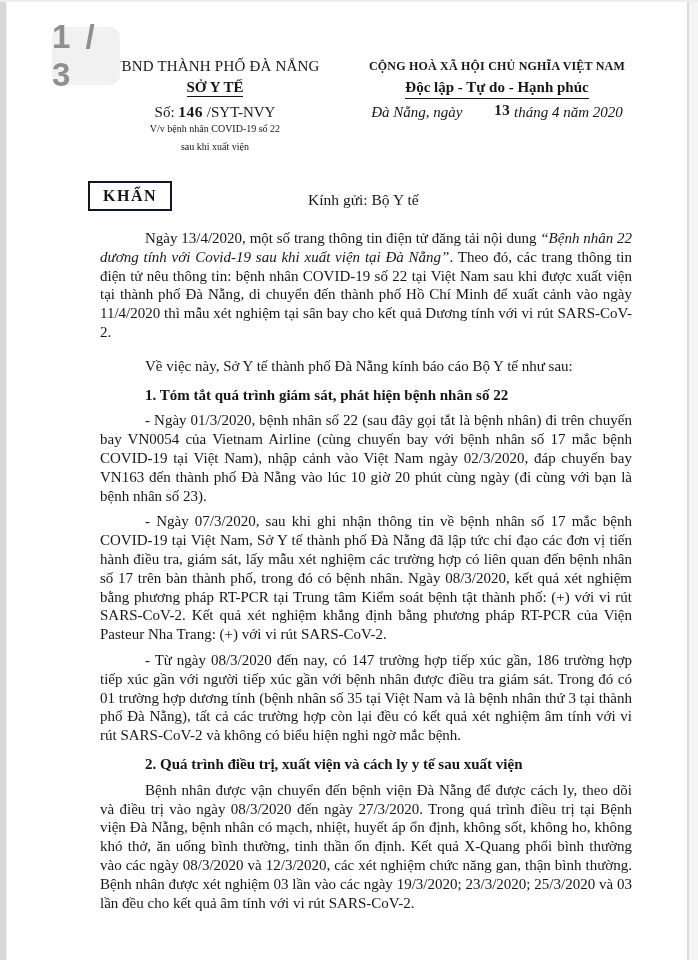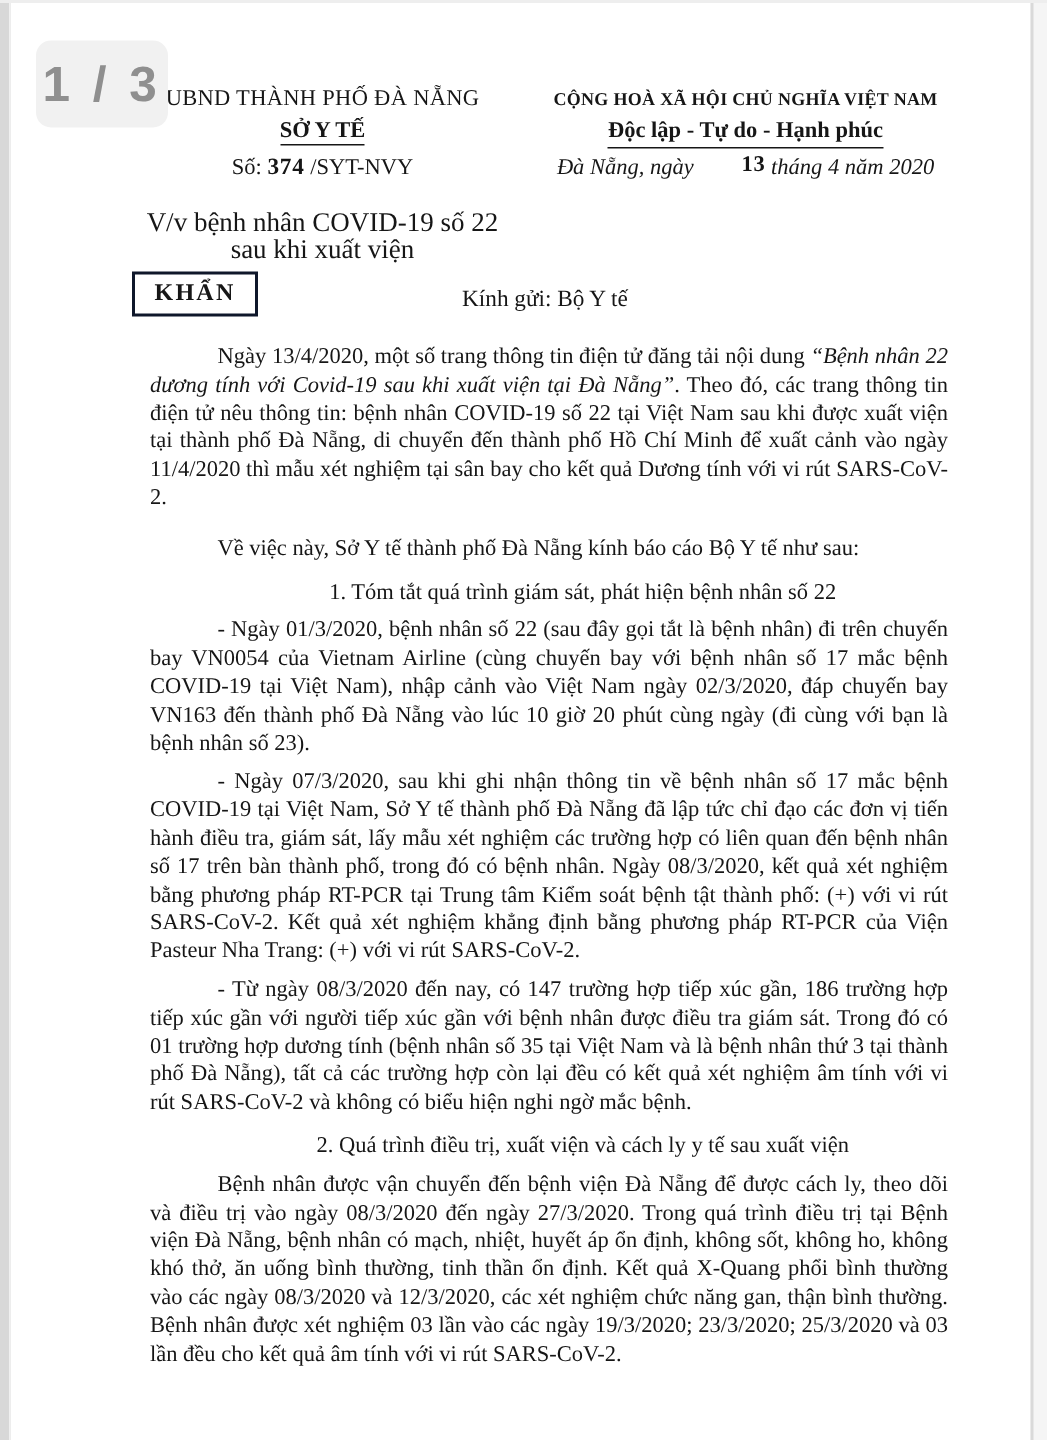"1 / 3" .page-badge { left: 24px -> 52px; width: 88px -> 68px }
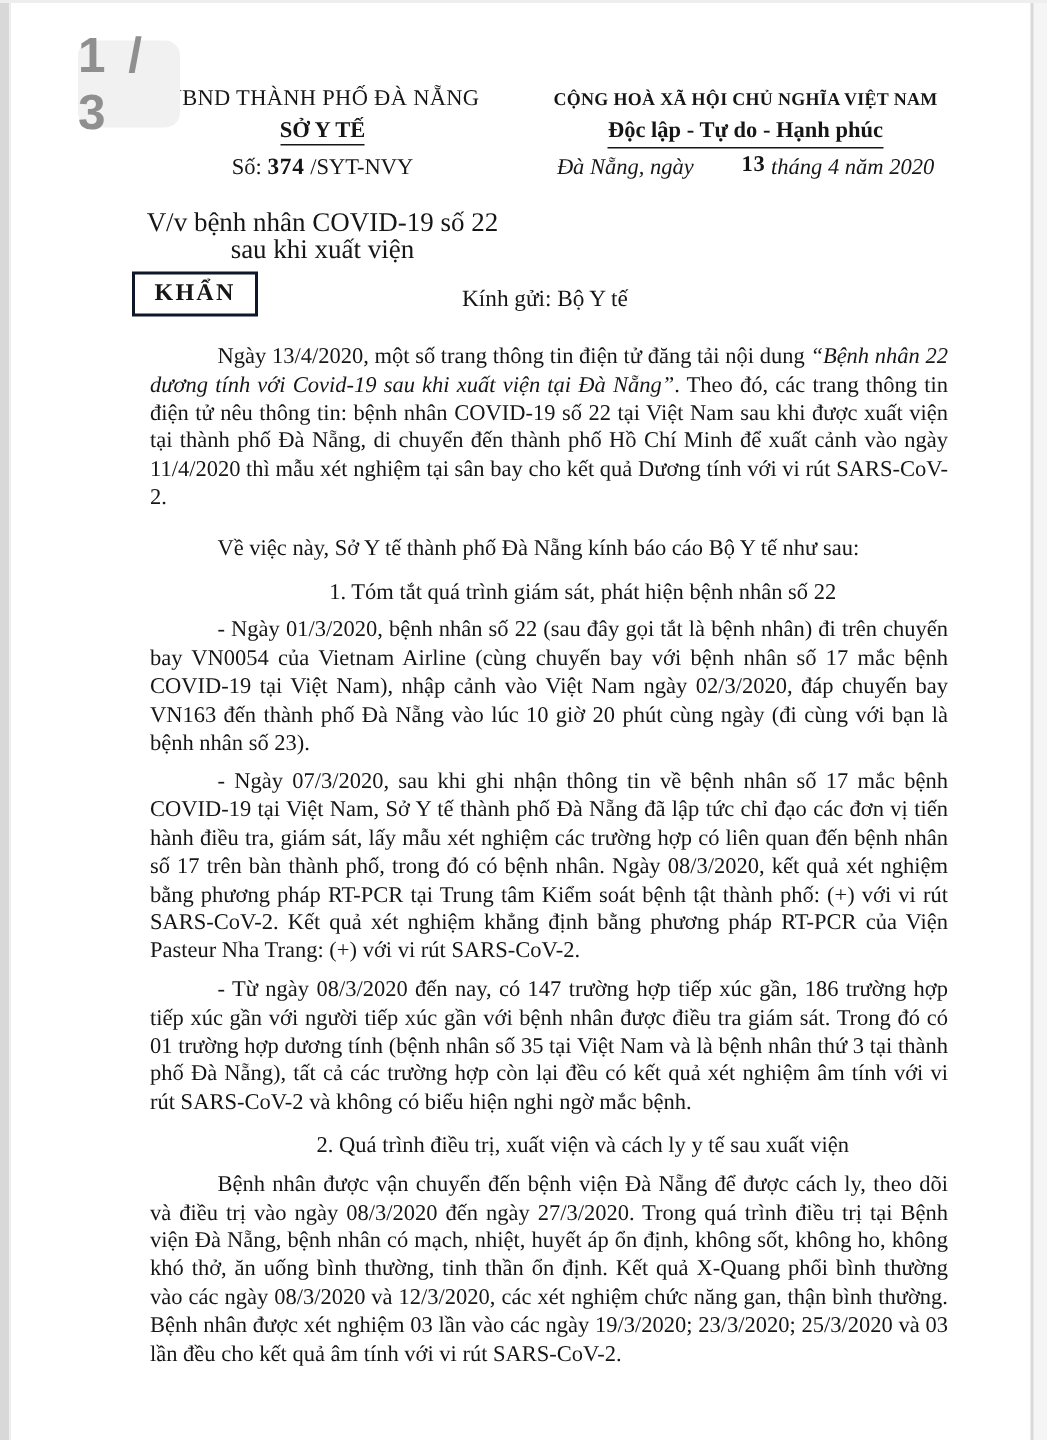"374" b { text: 374 -> 146 }
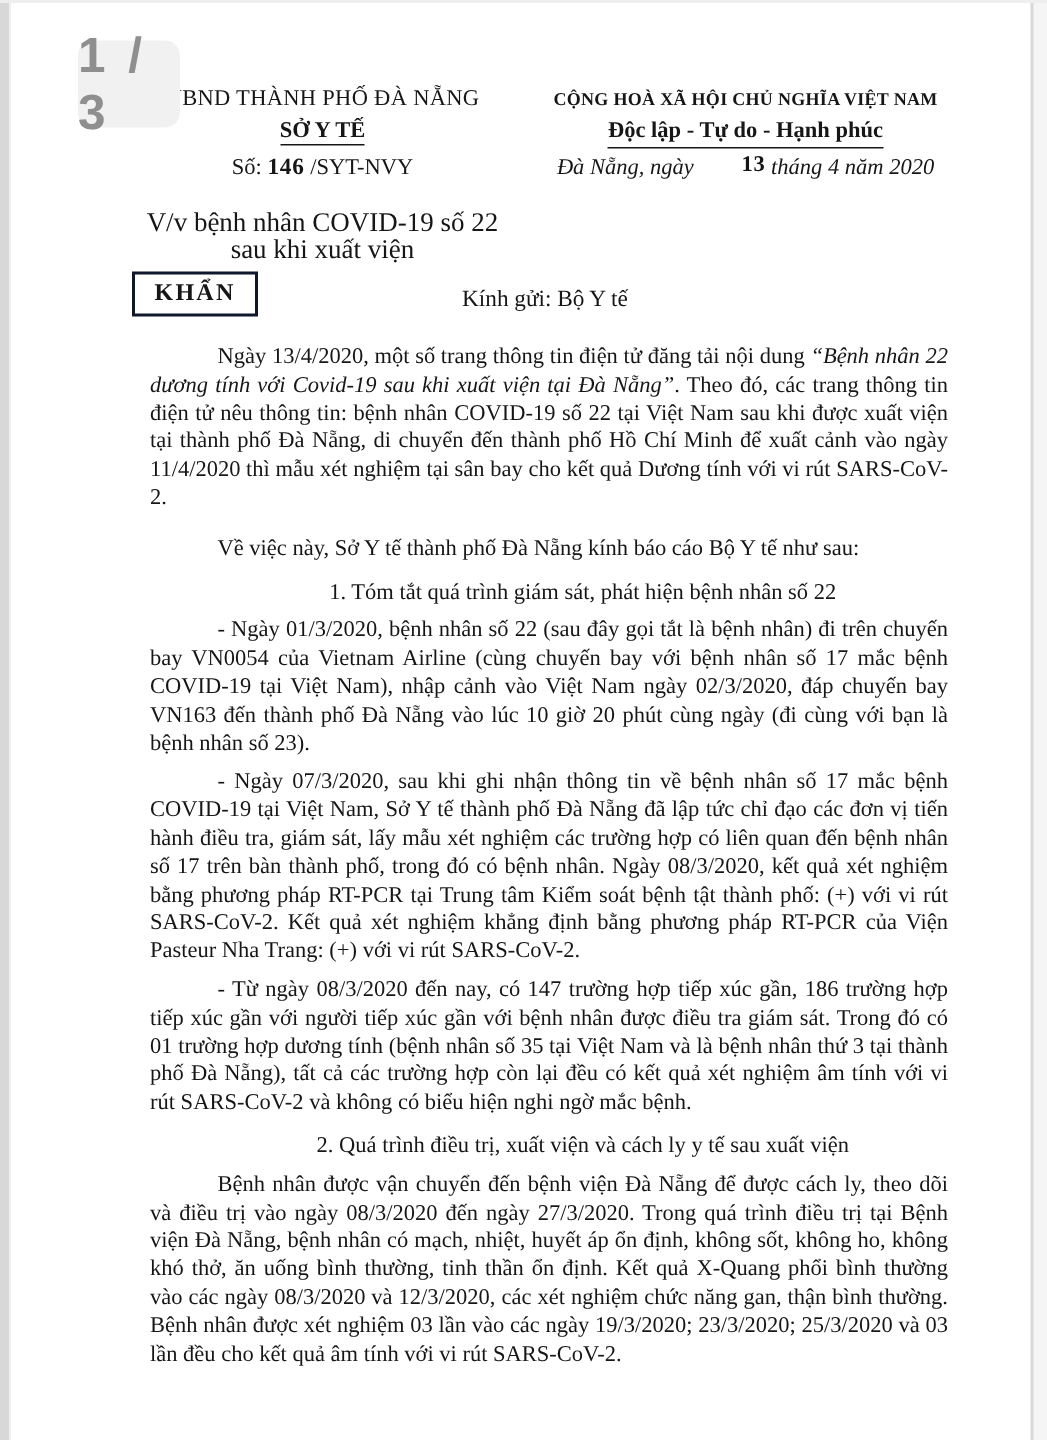"V/v bệnh nhân COVID-19 số" .subject { font-size: 18px -> 10px; top: 140px -> 120px }
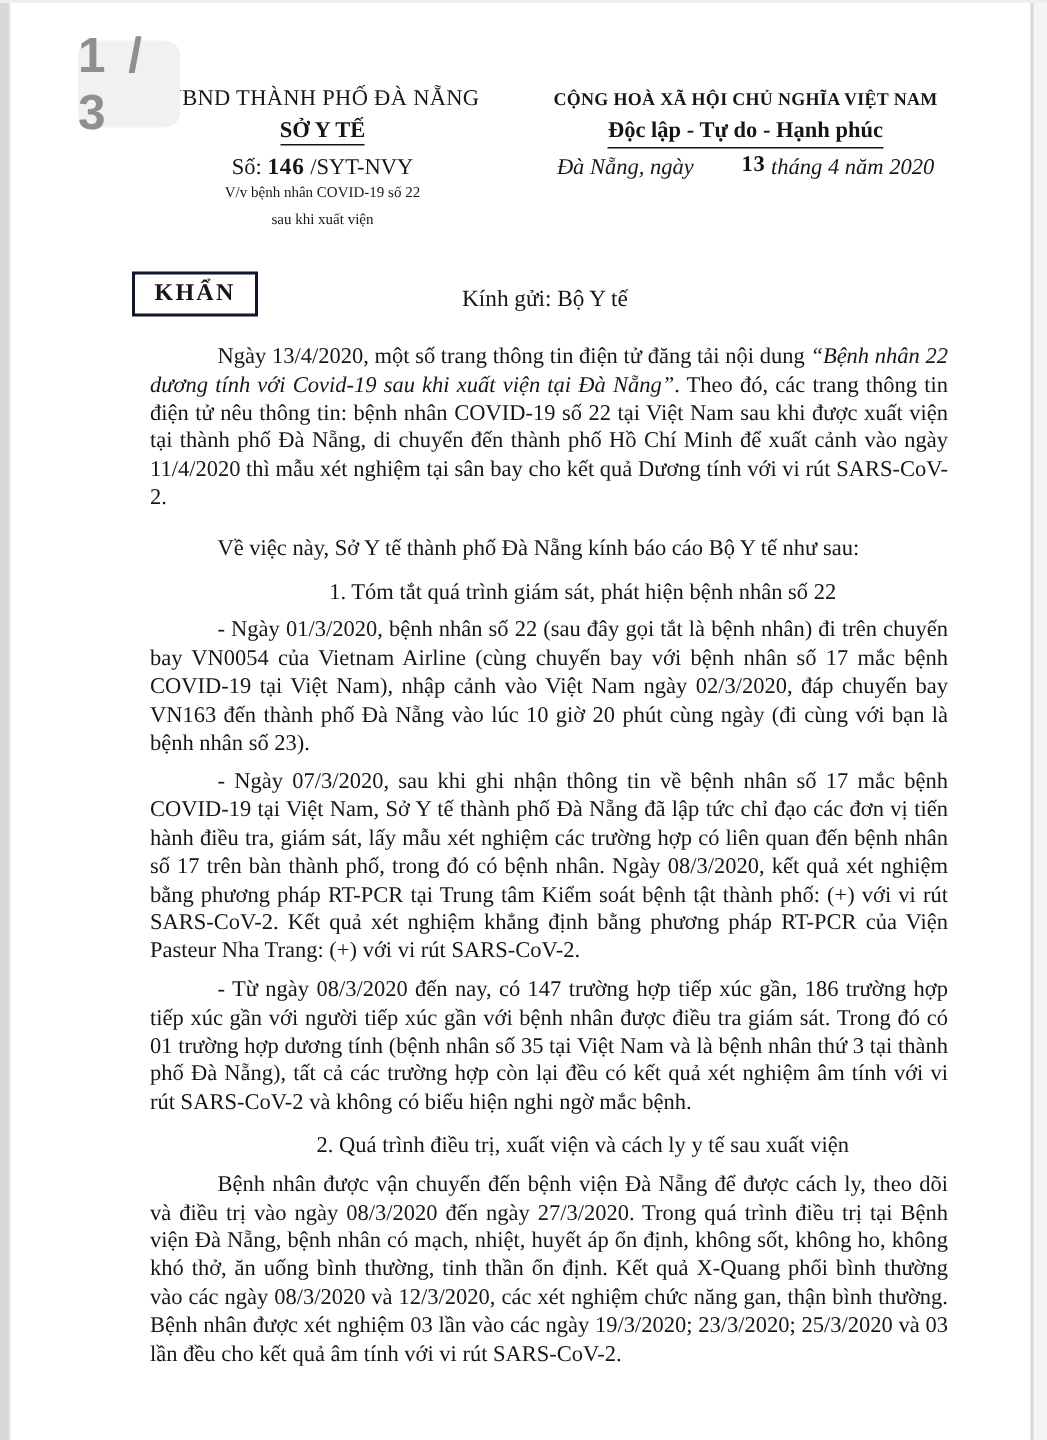"1. Tóm tắt quá trình" .doc-body p.heading { font-weight: normal -> bold; text-align: center -> left }
